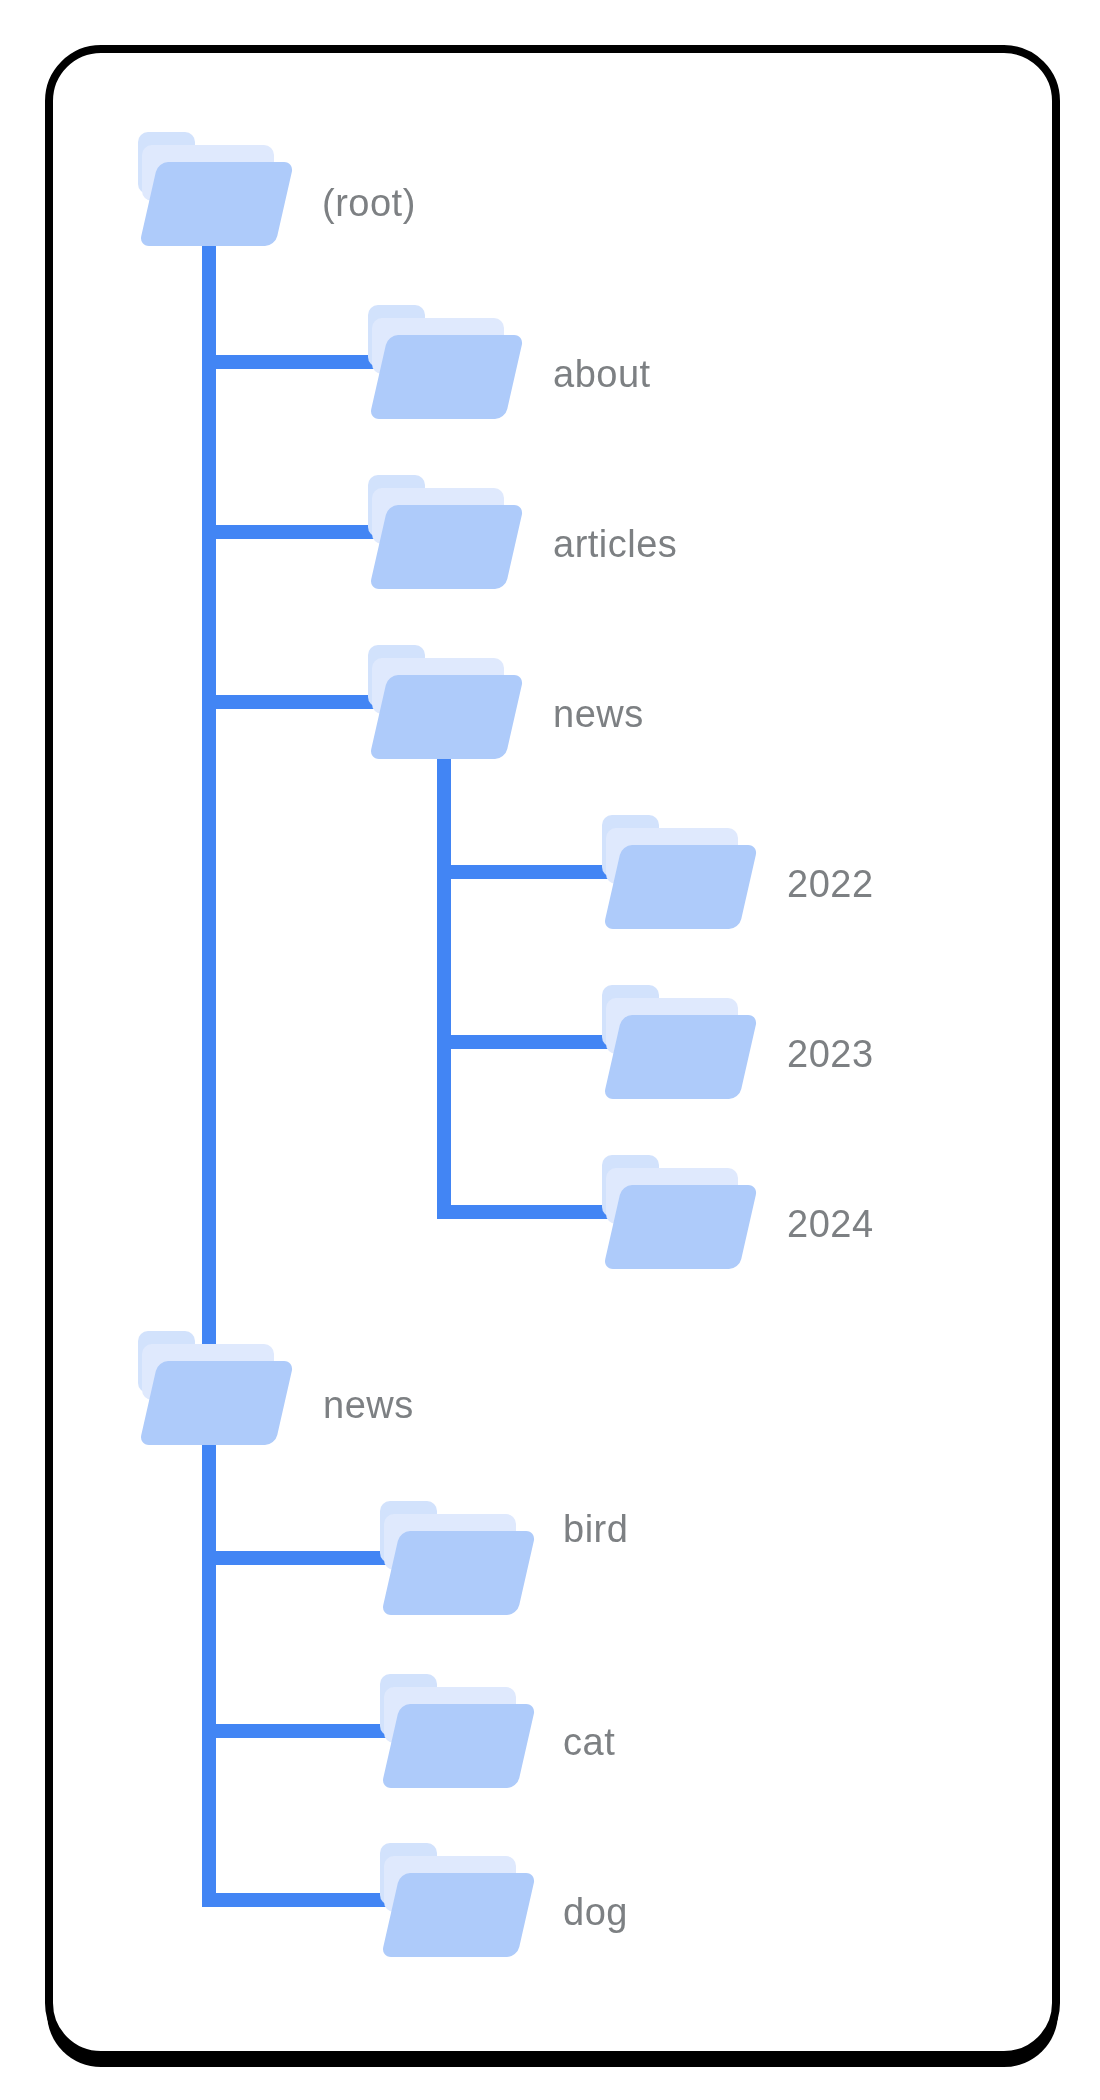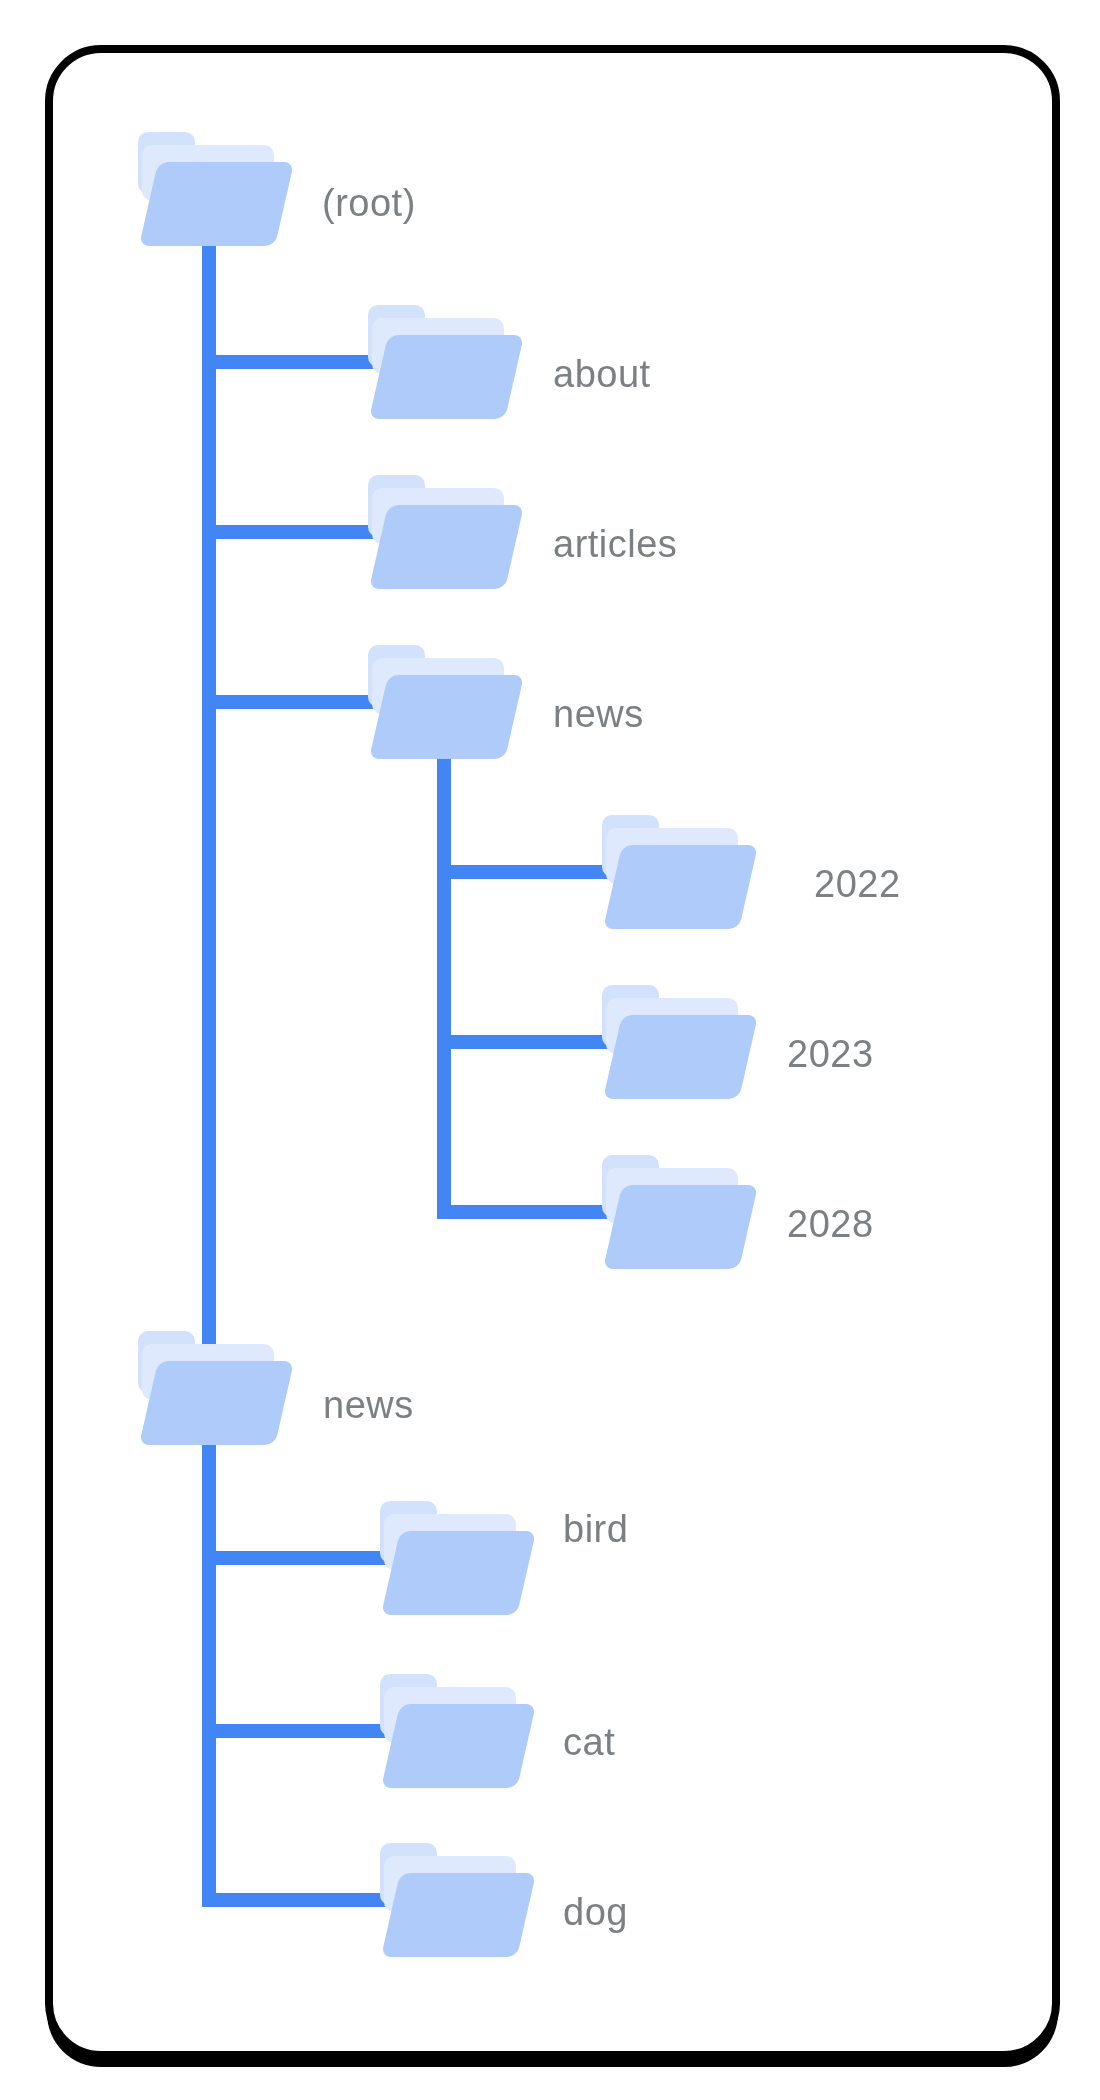"2022" div.node-label { left: 814px -> 787px }
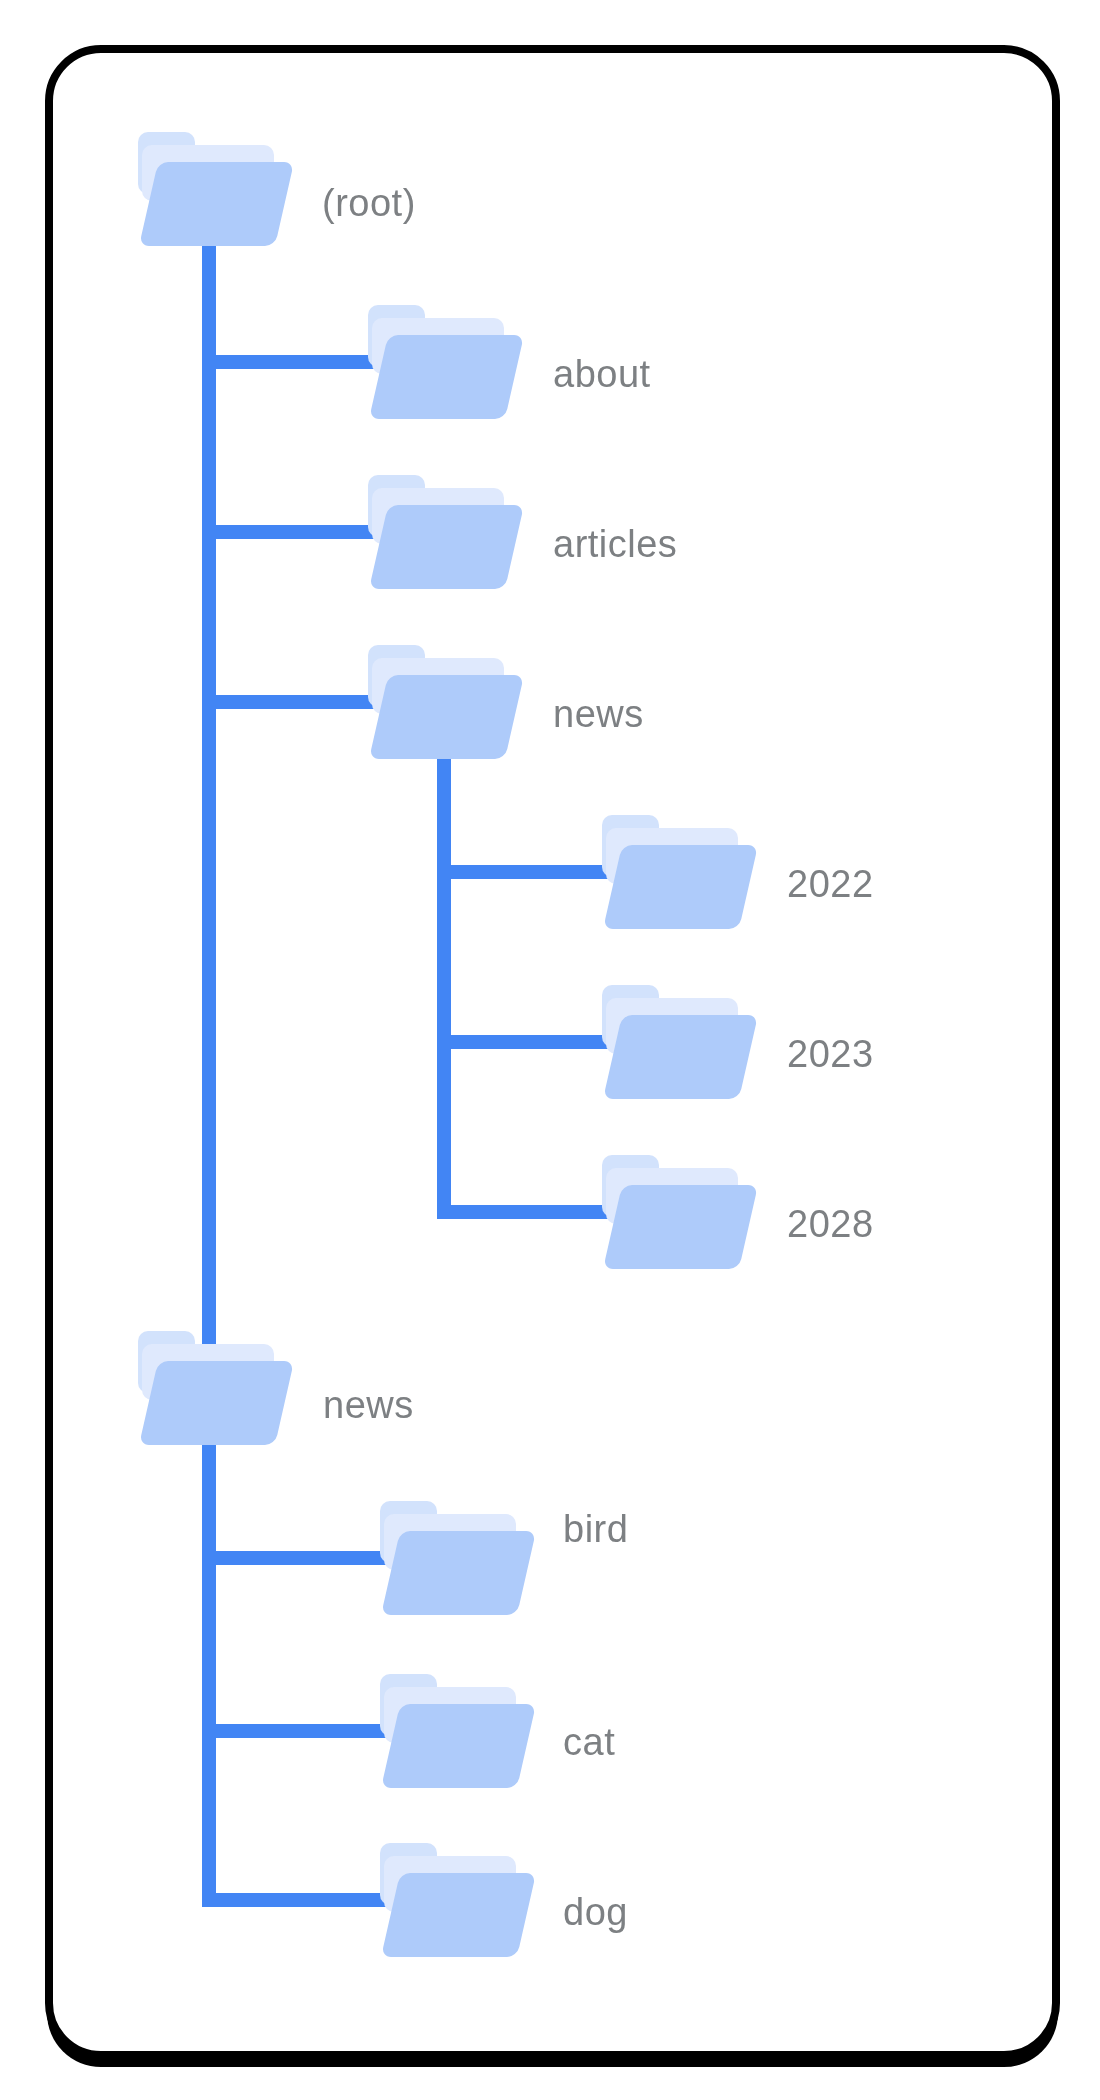"2028" div.node-label { text: 2028 -> 2024 }
